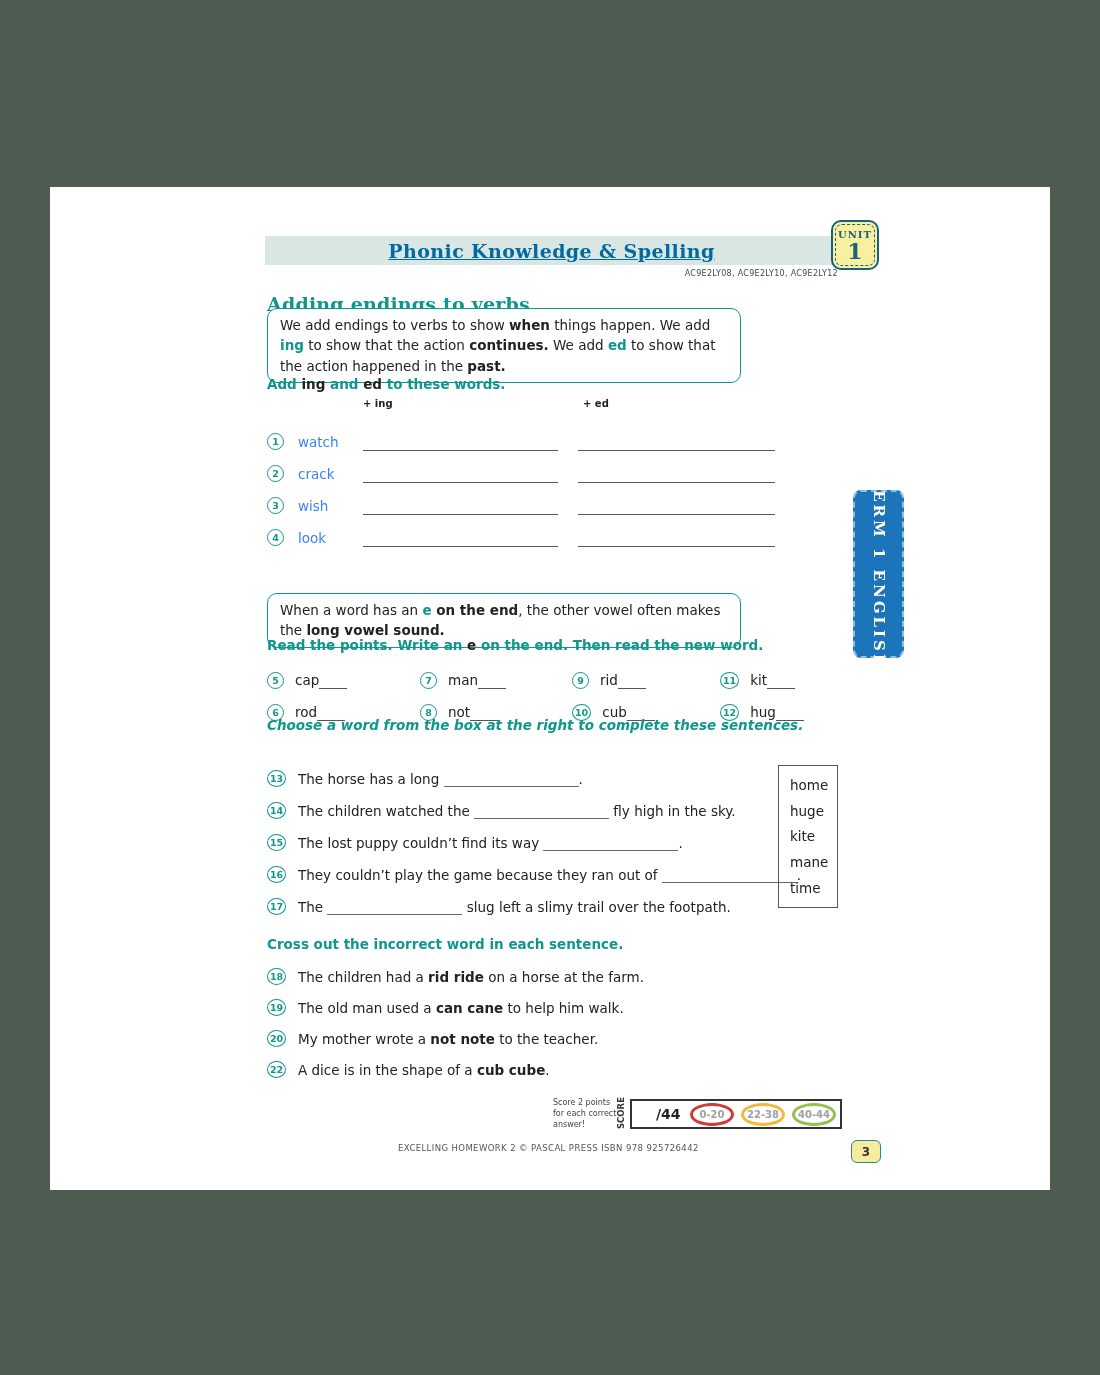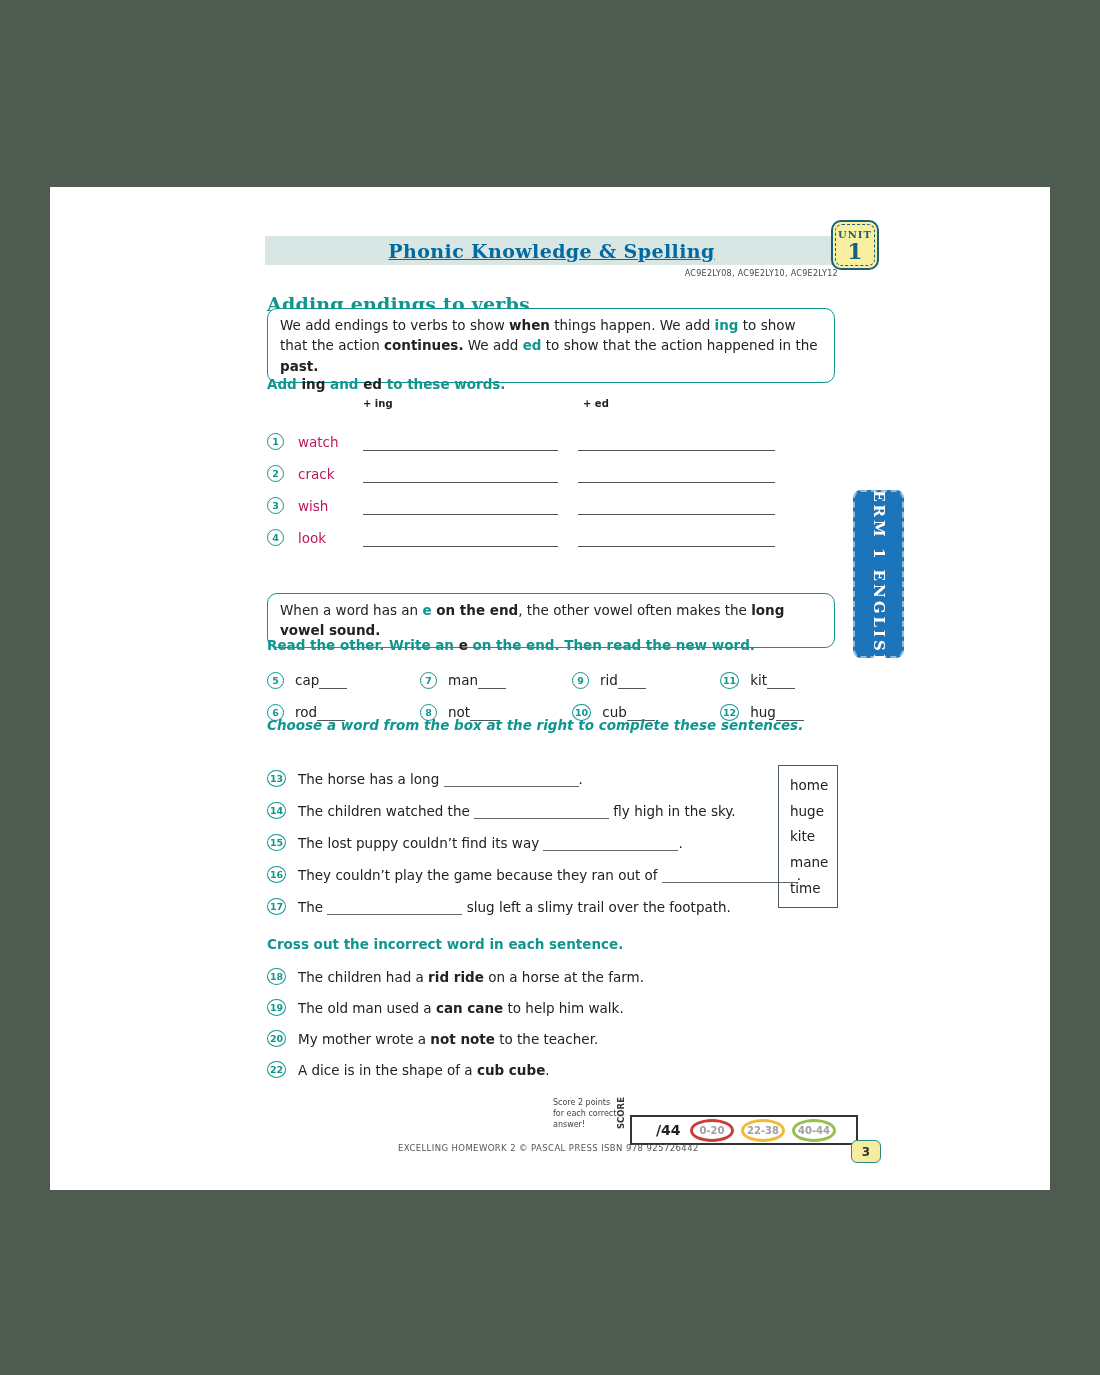"We add endings to verbs" .rule-box { width: 568px -> 474px }
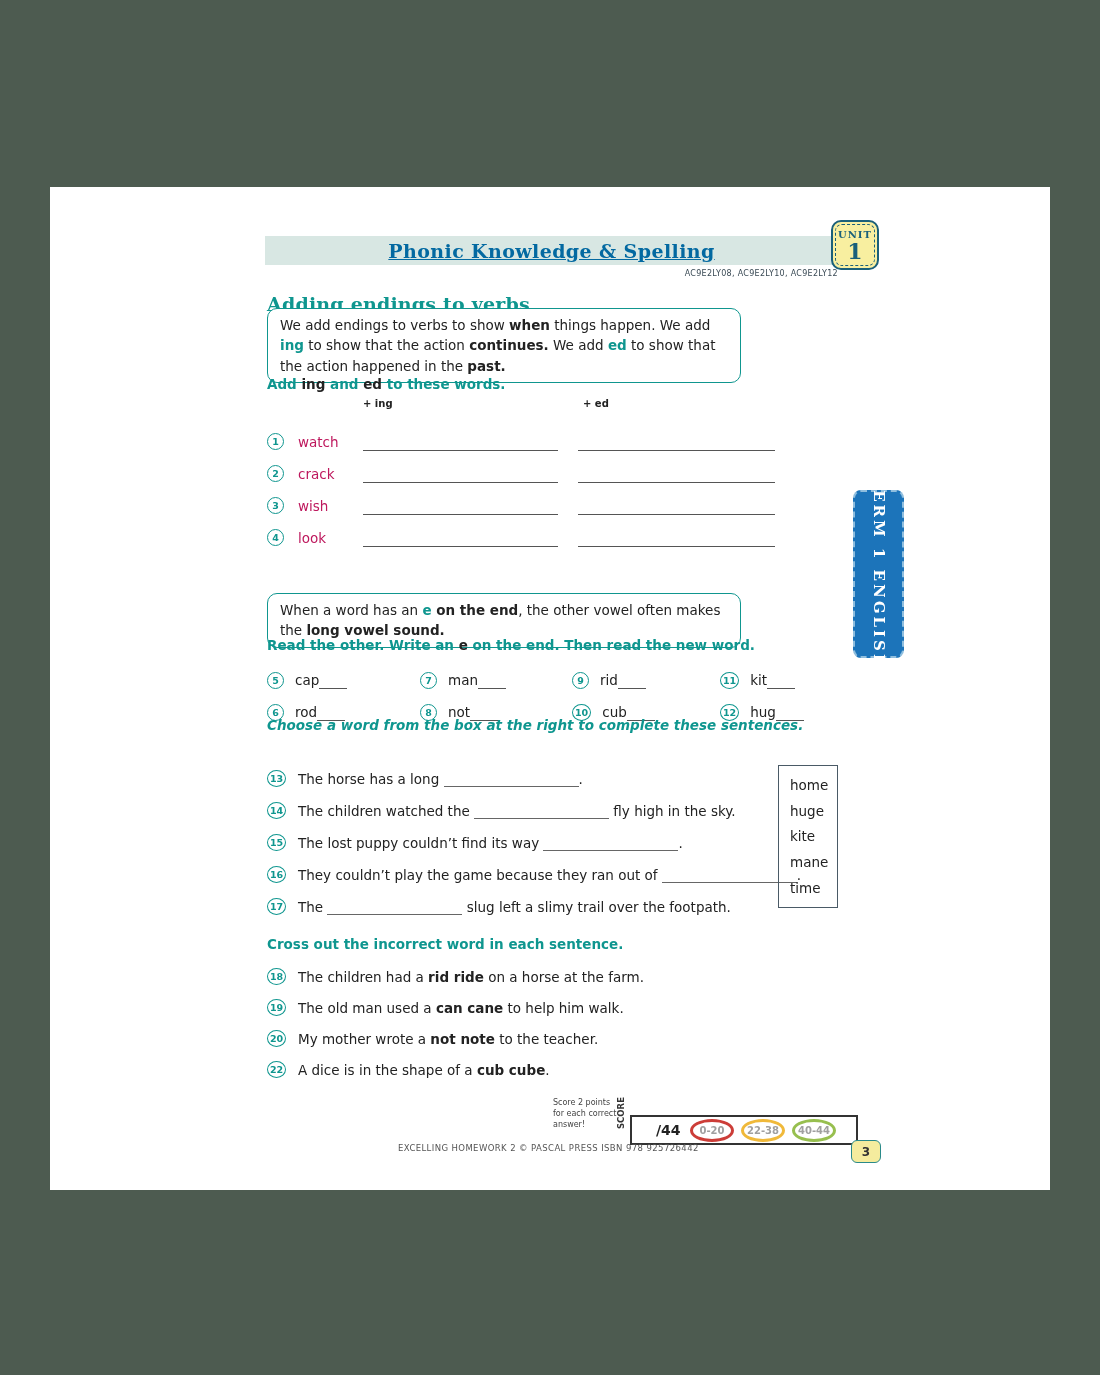"watch" .vrow .vword { color: #be185d -> #3b82f6 }
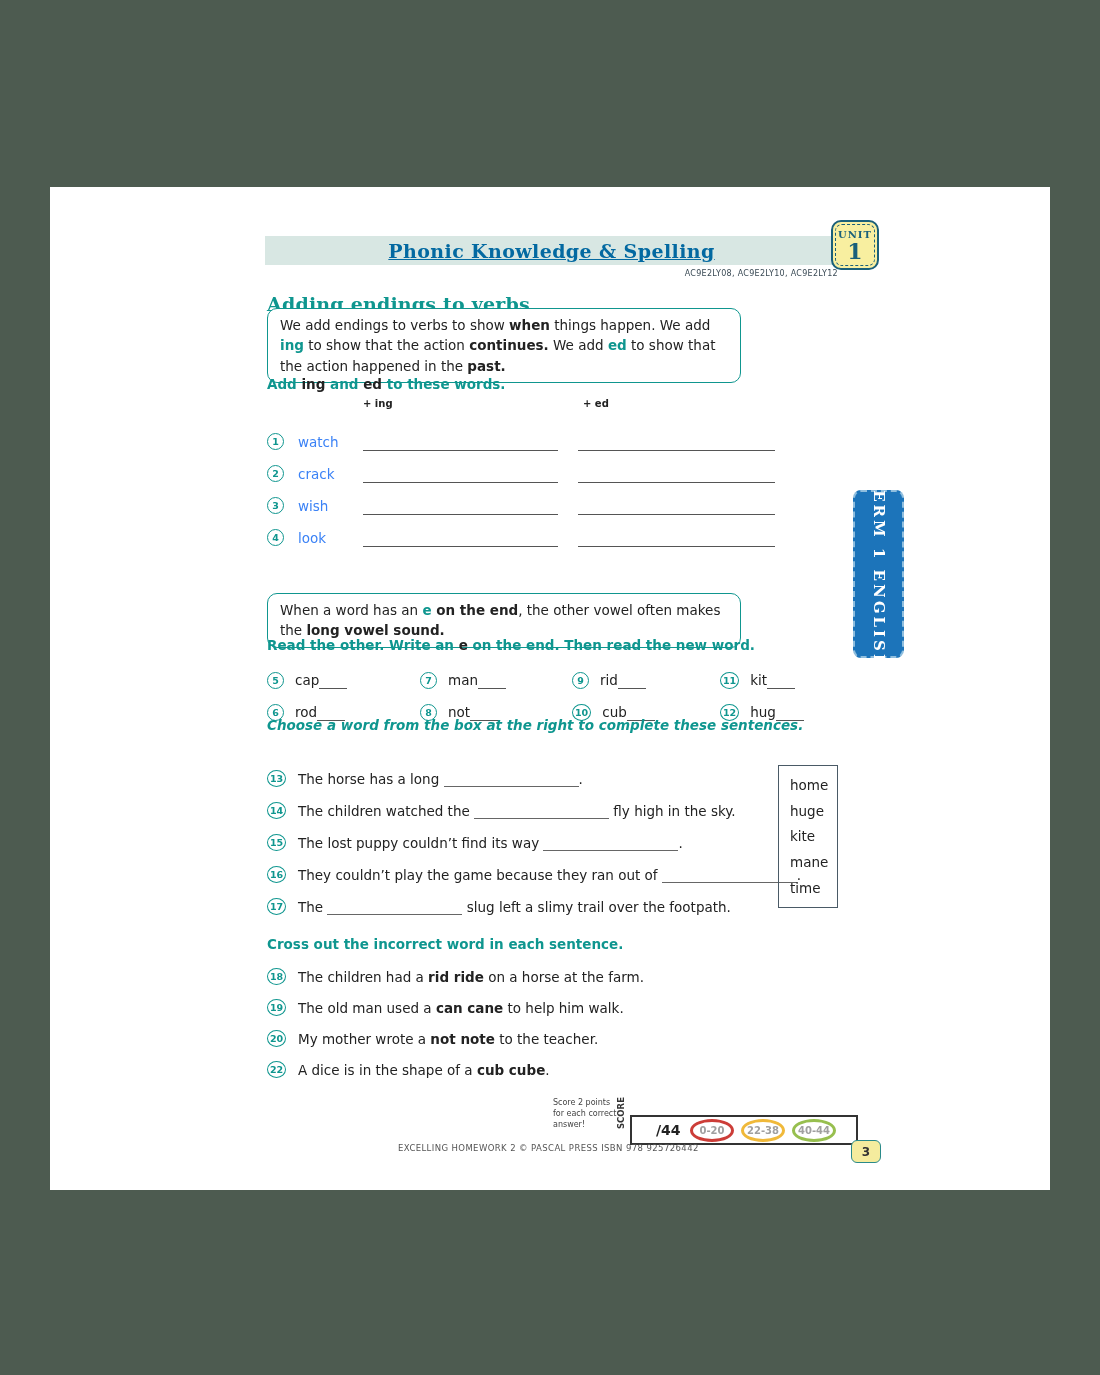"Read the other. Write an" span.seg-t { text: other -> points }
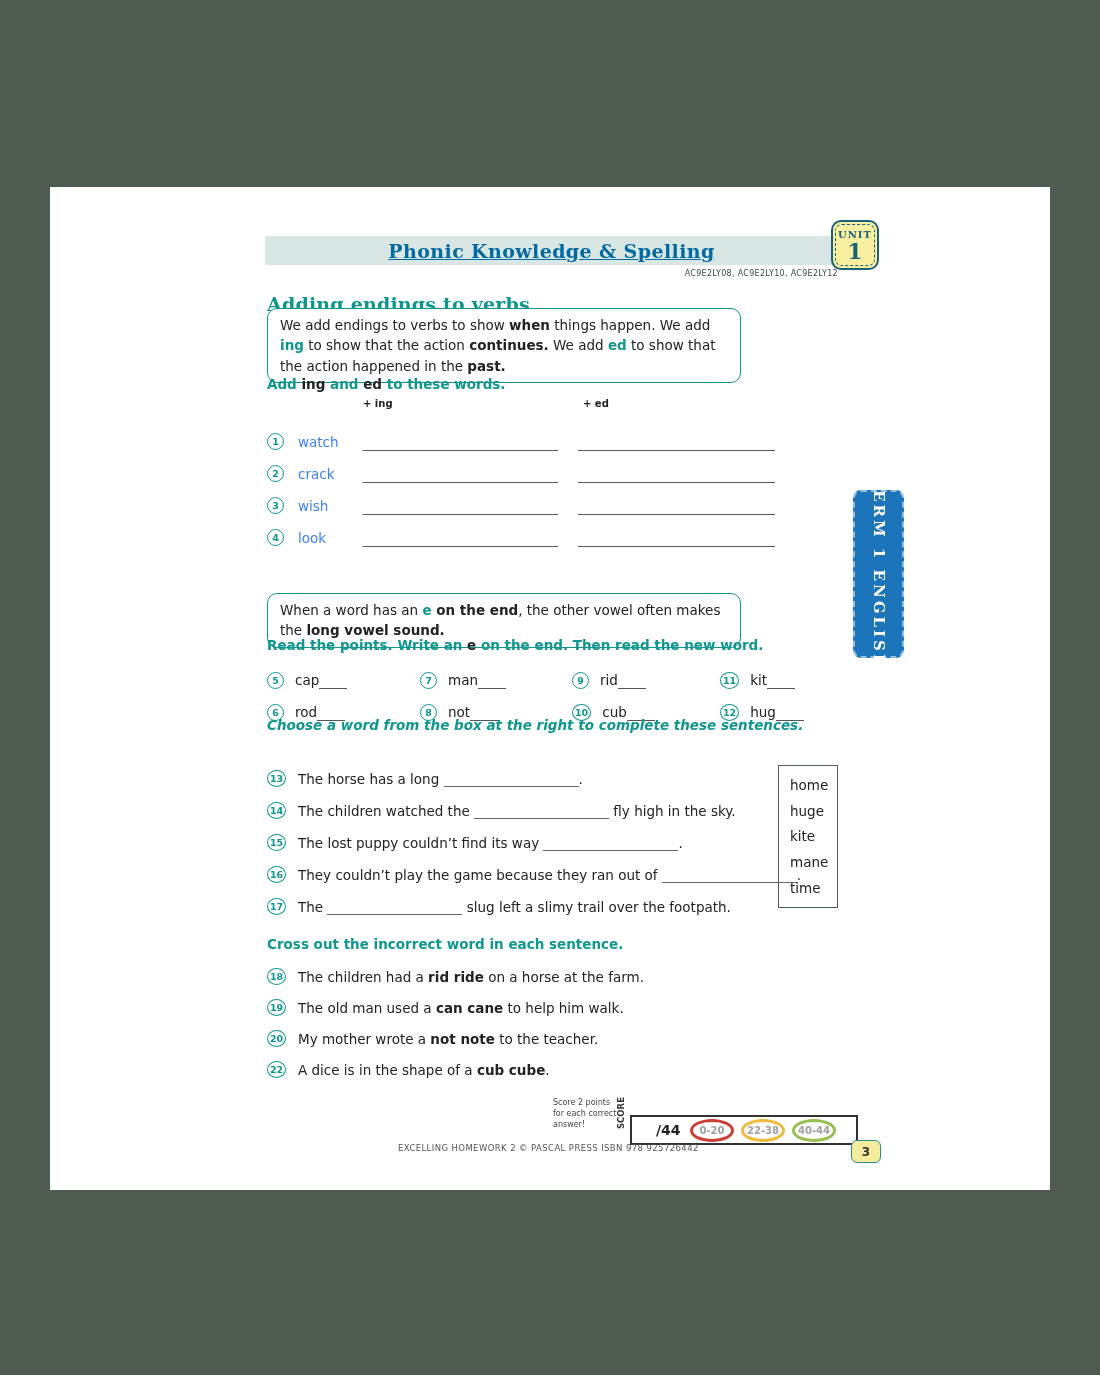"/44" .score-box { margin-top: 16px -> none; width: 228px -> 212px }
